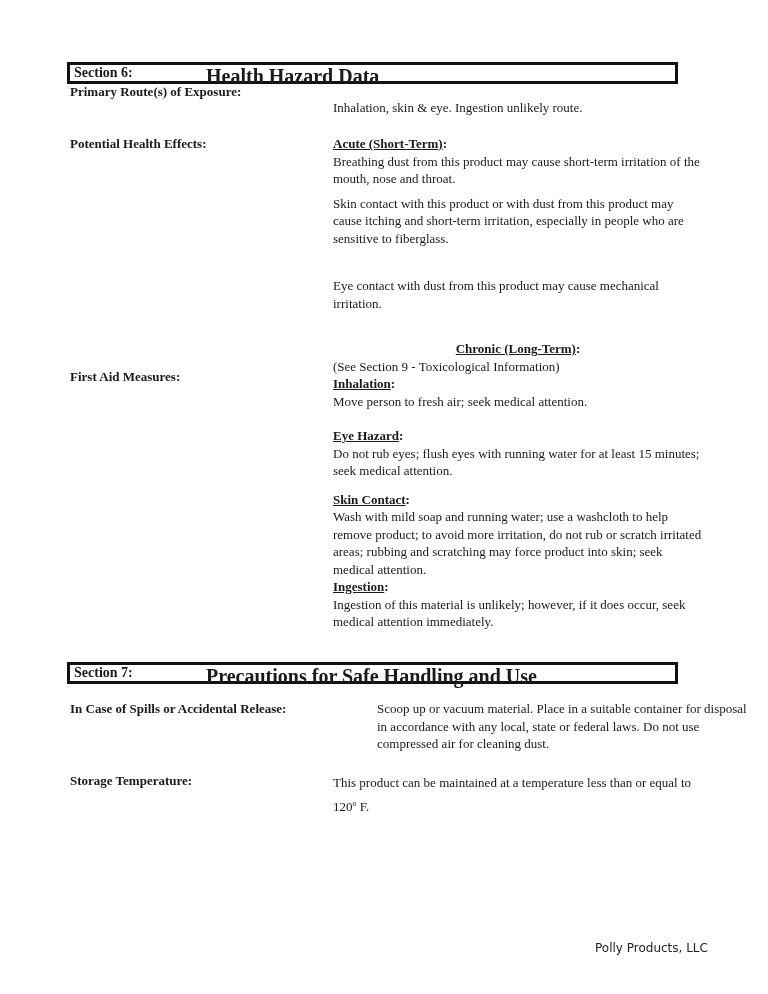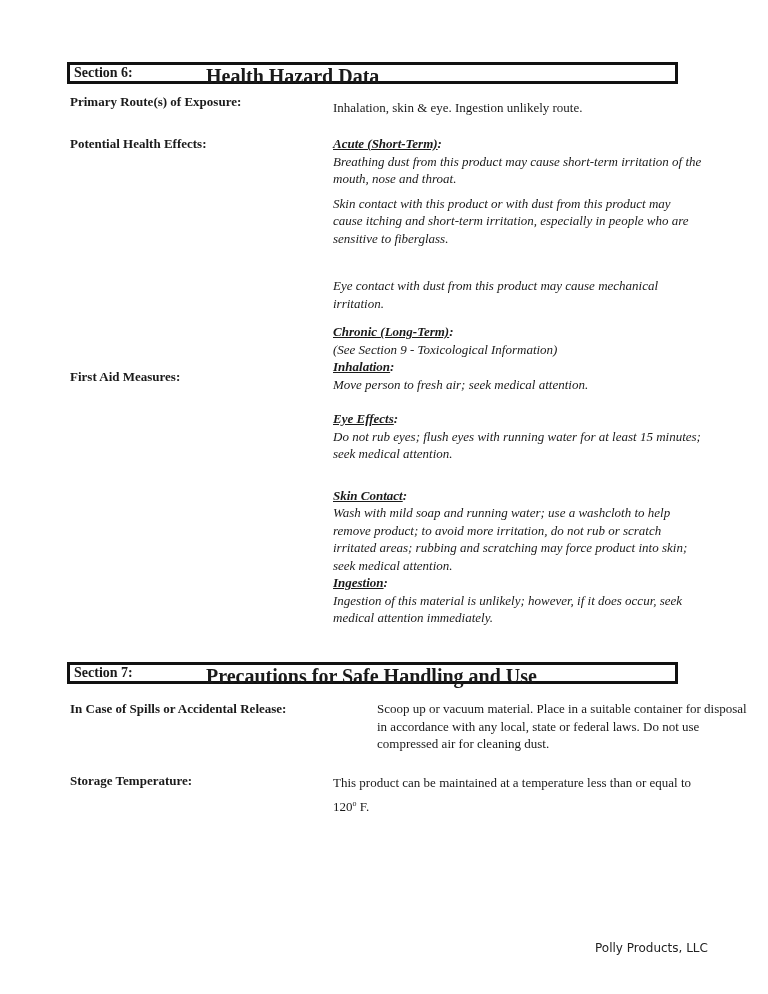"Primary Route(s) of Exposure:" div.label { top: 94px -> 84px }
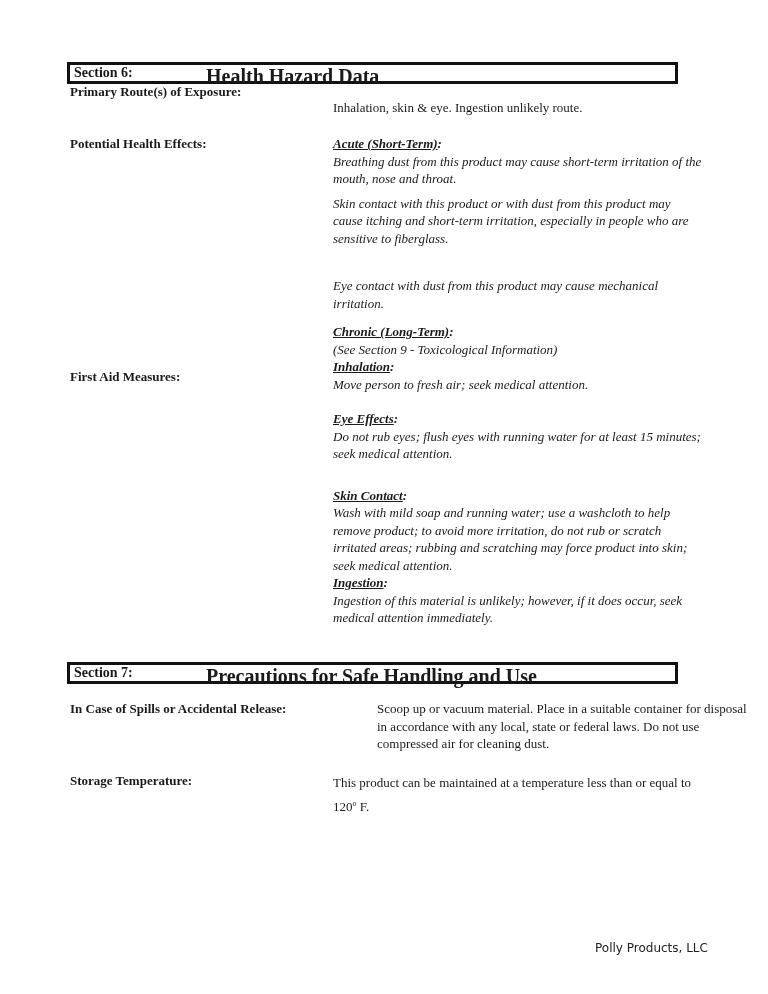"Acute (Short-Term):" p { font-style: italic -> none }
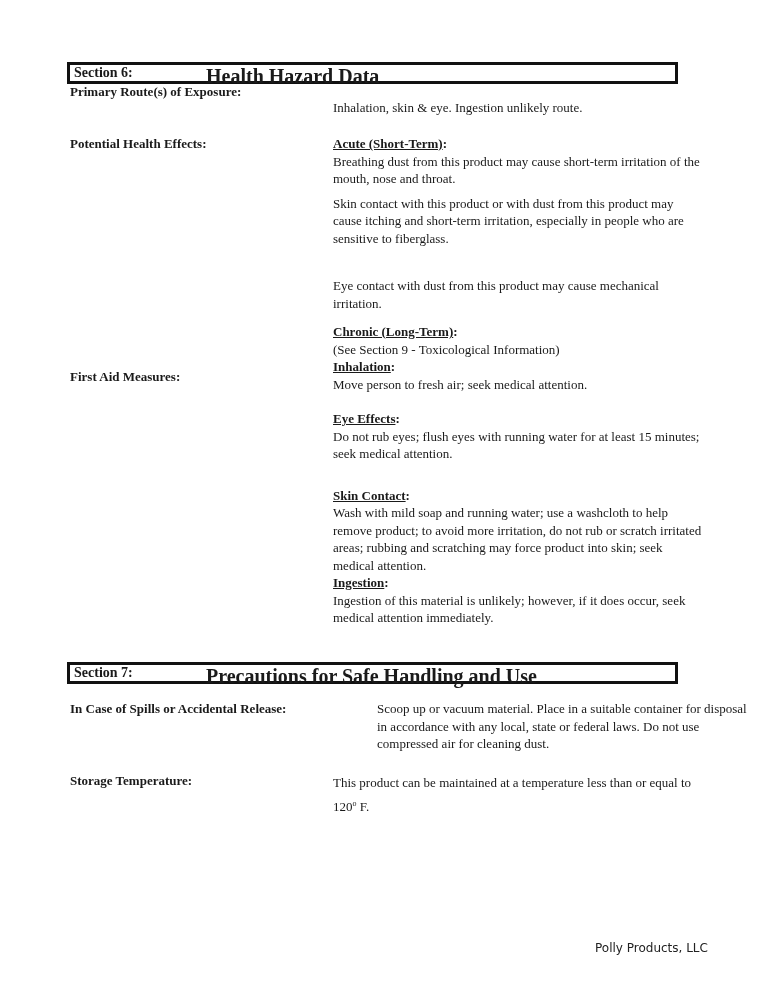"Chronic (Long-Term):" p { margin-top: 11px -> 28px; text-align: none -> center }
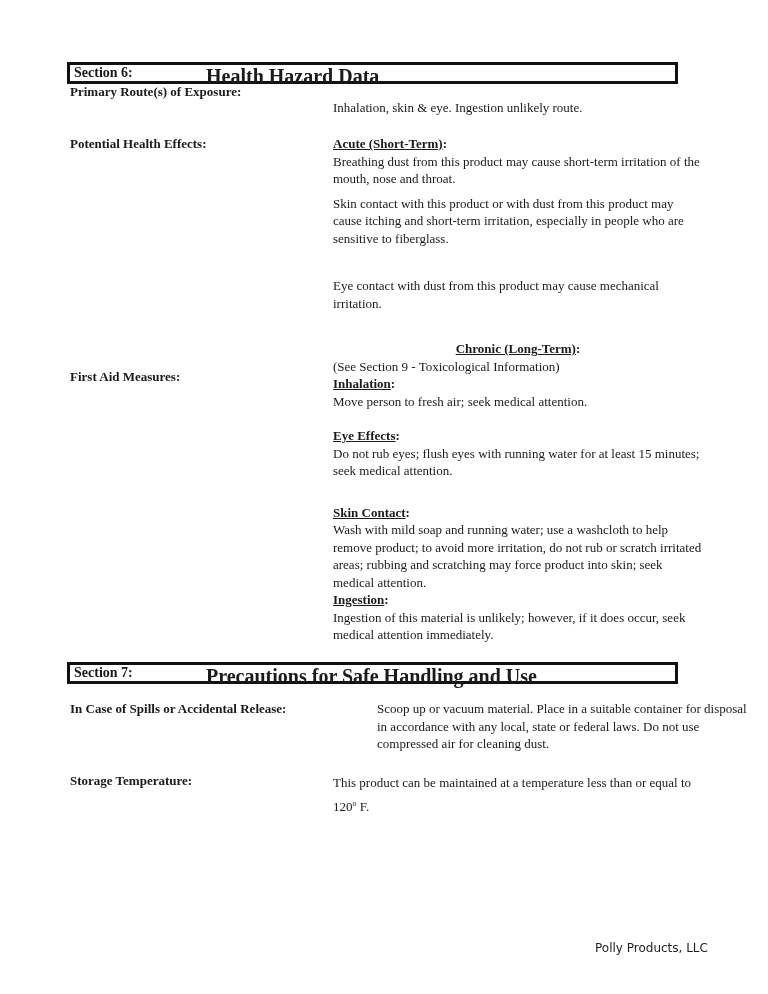"Eye Effects" span.sub { text: Effects -> Hazard }
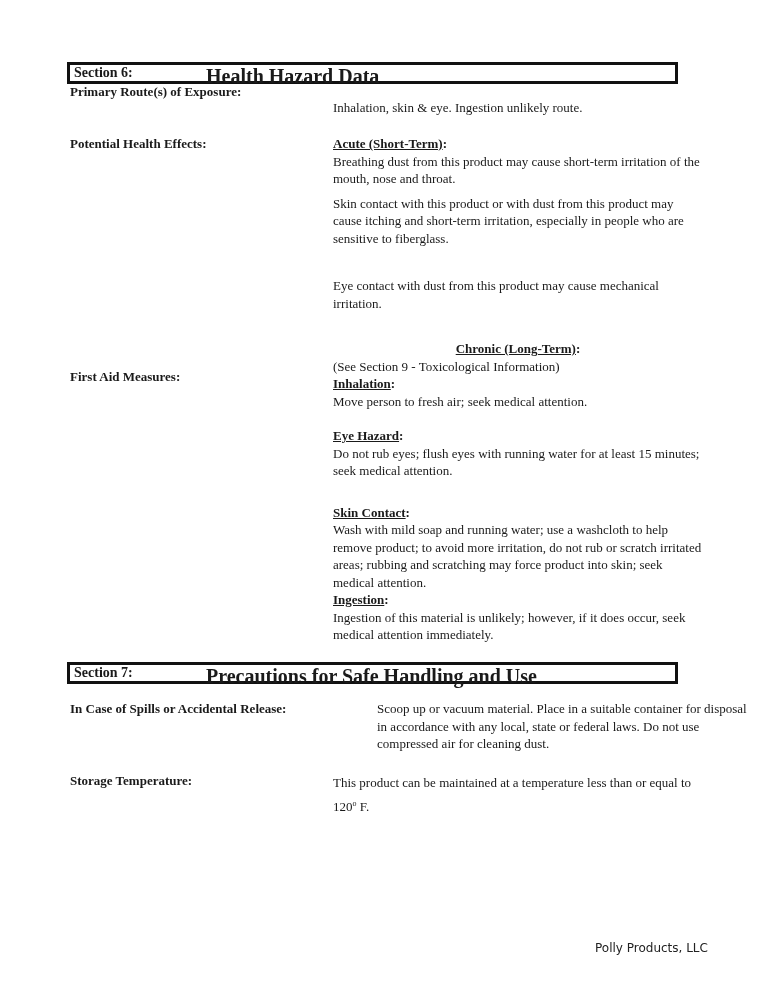"Skin Contact:" p { margin-top: 24px -> 11px }
